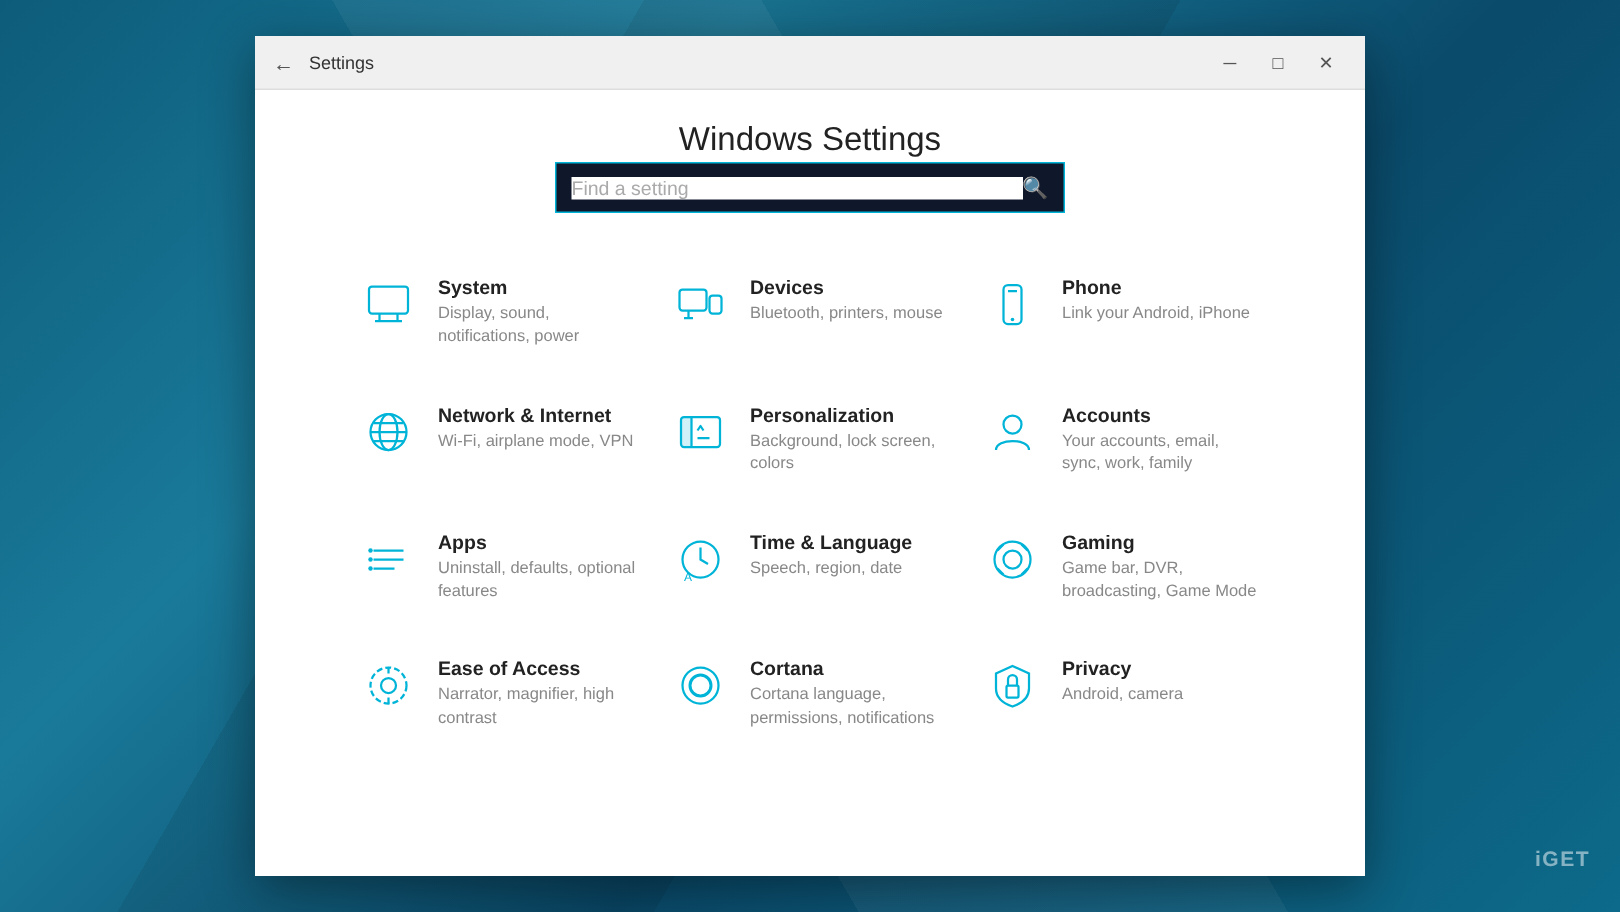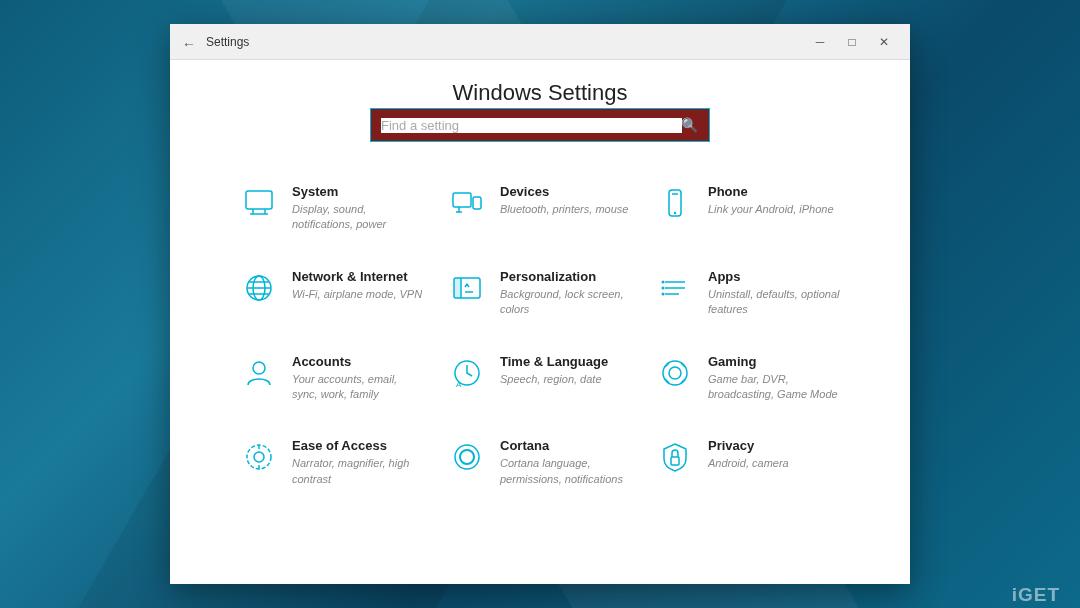"Find a setting" .search-bar { background: #7f1d1d -> #0f172a }
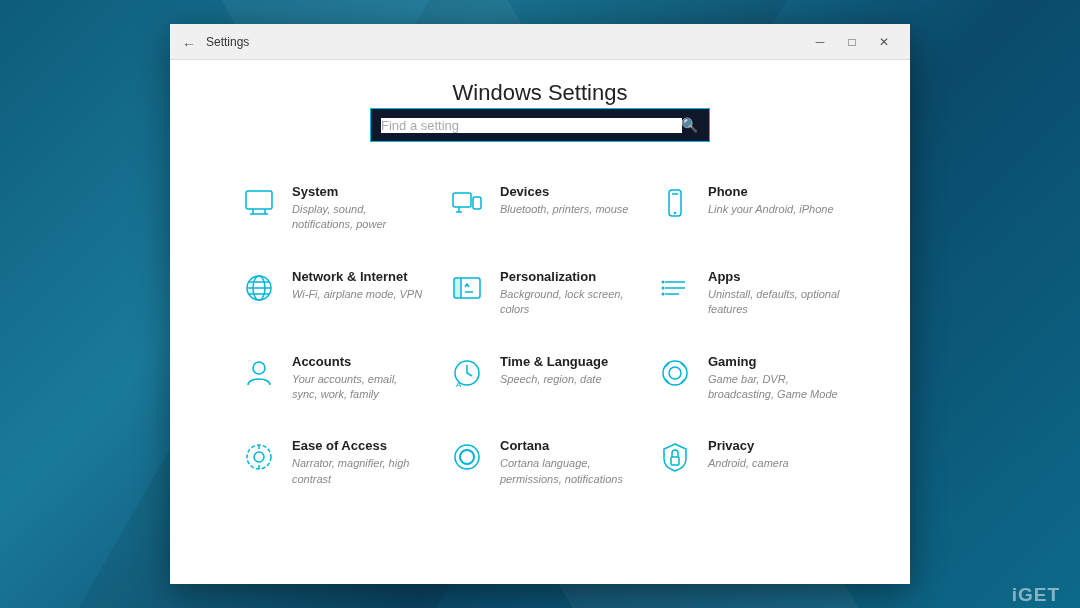"Display, sound, notifications, power" .setting-desc { font-style: italic -> none }
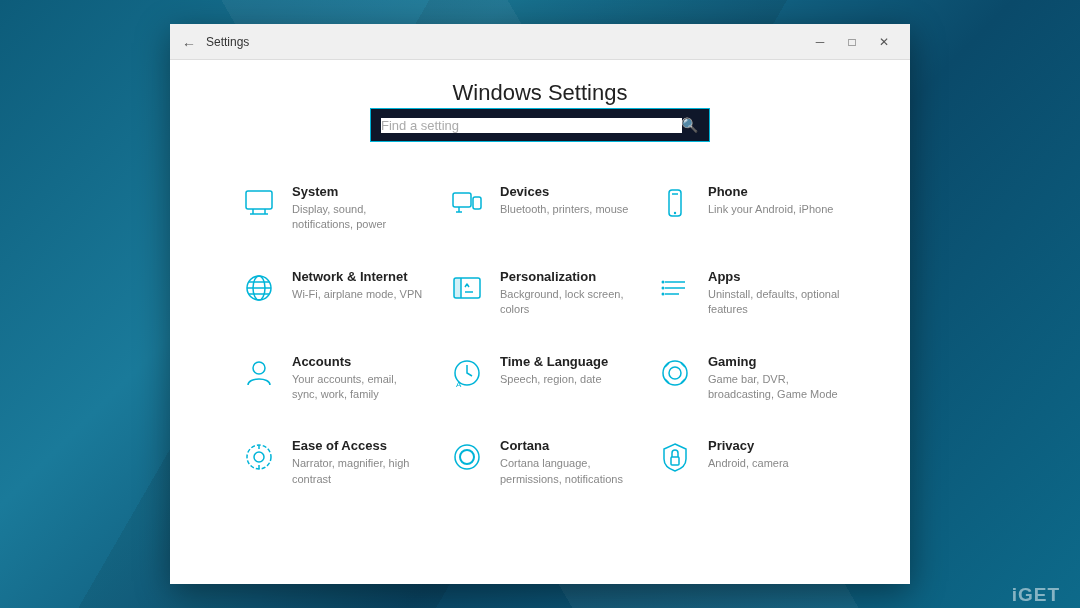"Apps" div.setting-item { order: before "Accounts" -> after "Accounts" }
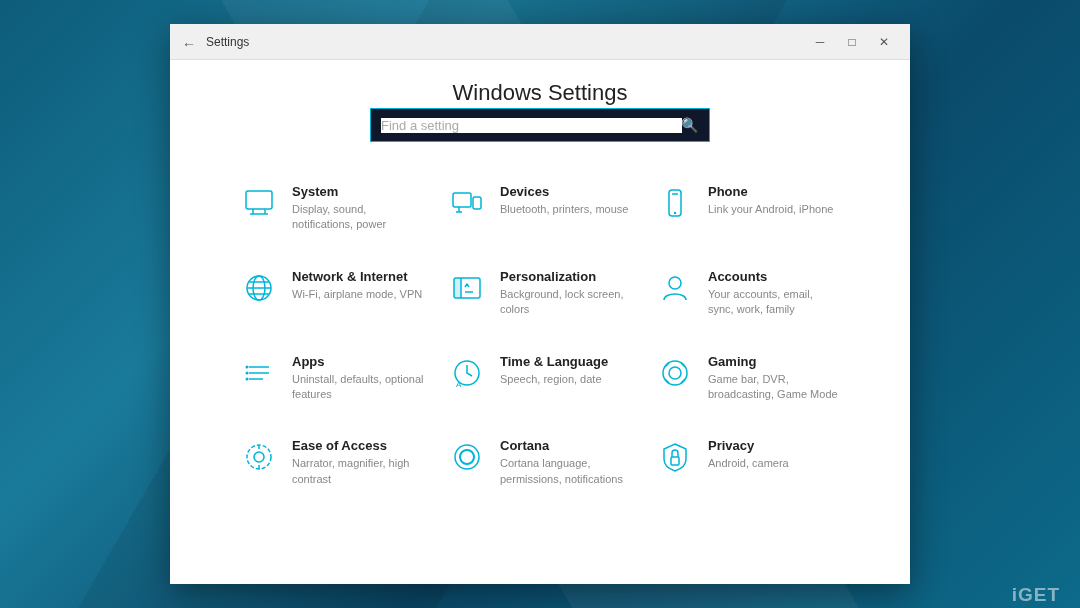"iGET" .watermark { bottom: 2px -> 28px; font-size: 19px -> 14px }
